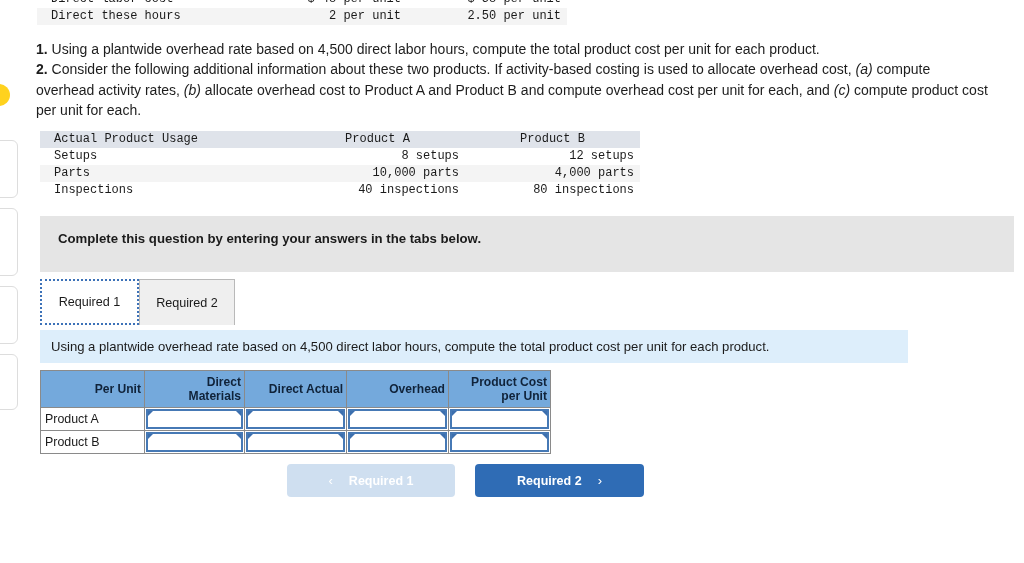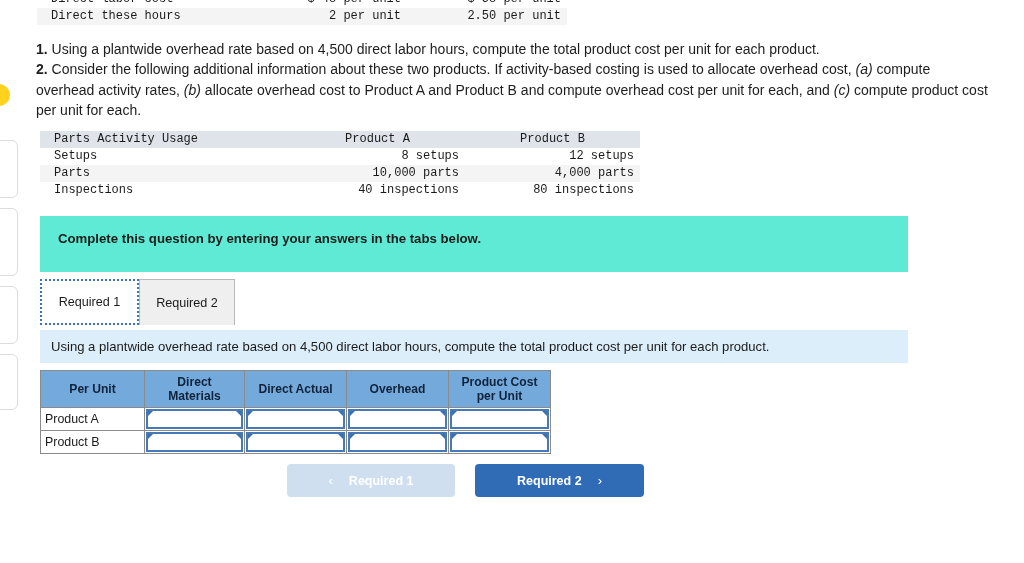"Parts Activity Usage" td.lbl { text: Parts Activity -> Actual Product }
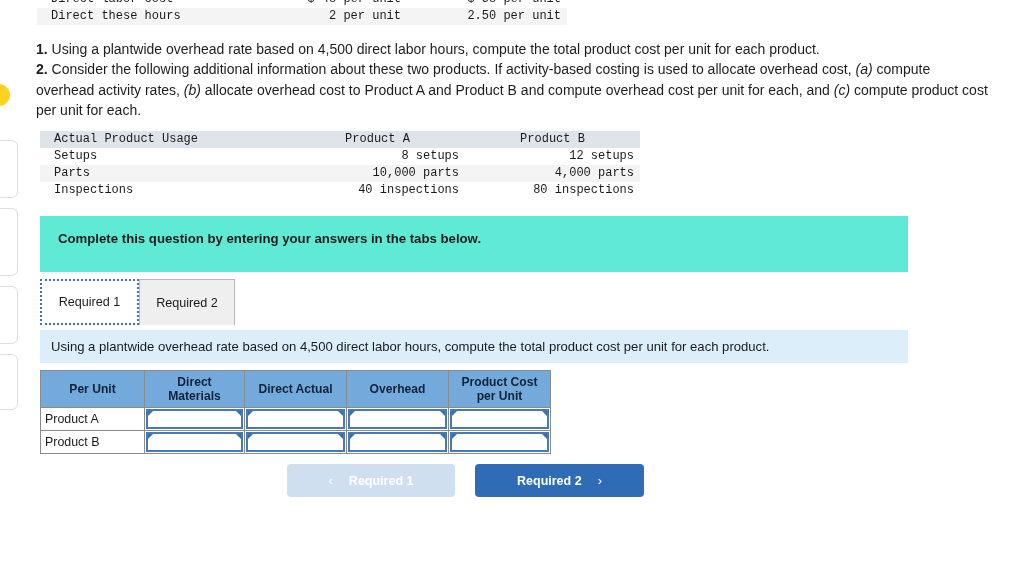"Complete this question by entering" .gray-banner { background: #5eead4 -> #e5e5e5; width: 868px -> 974px }
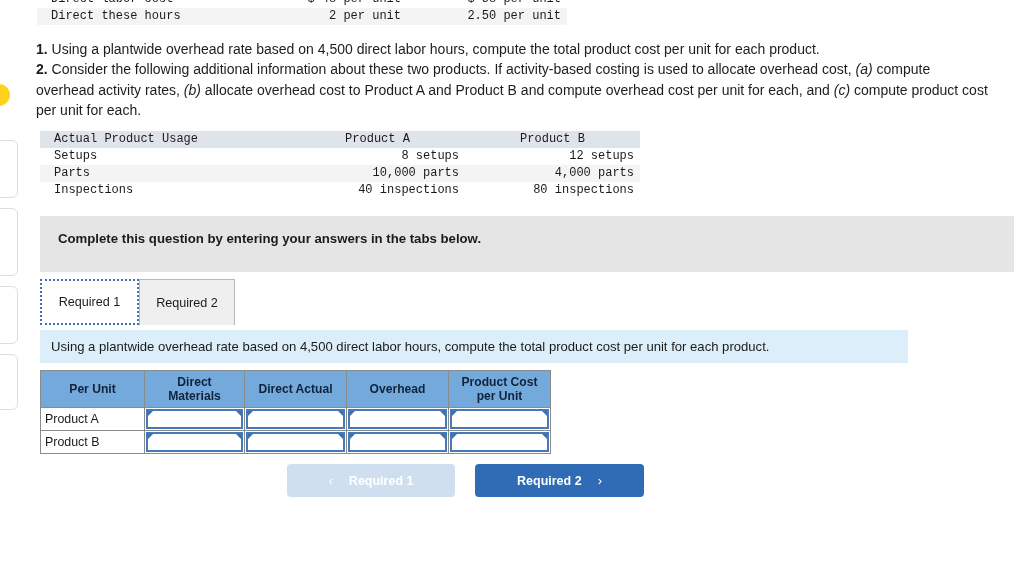"Per Unit" .answer-grid th { text-align: center -> right }
